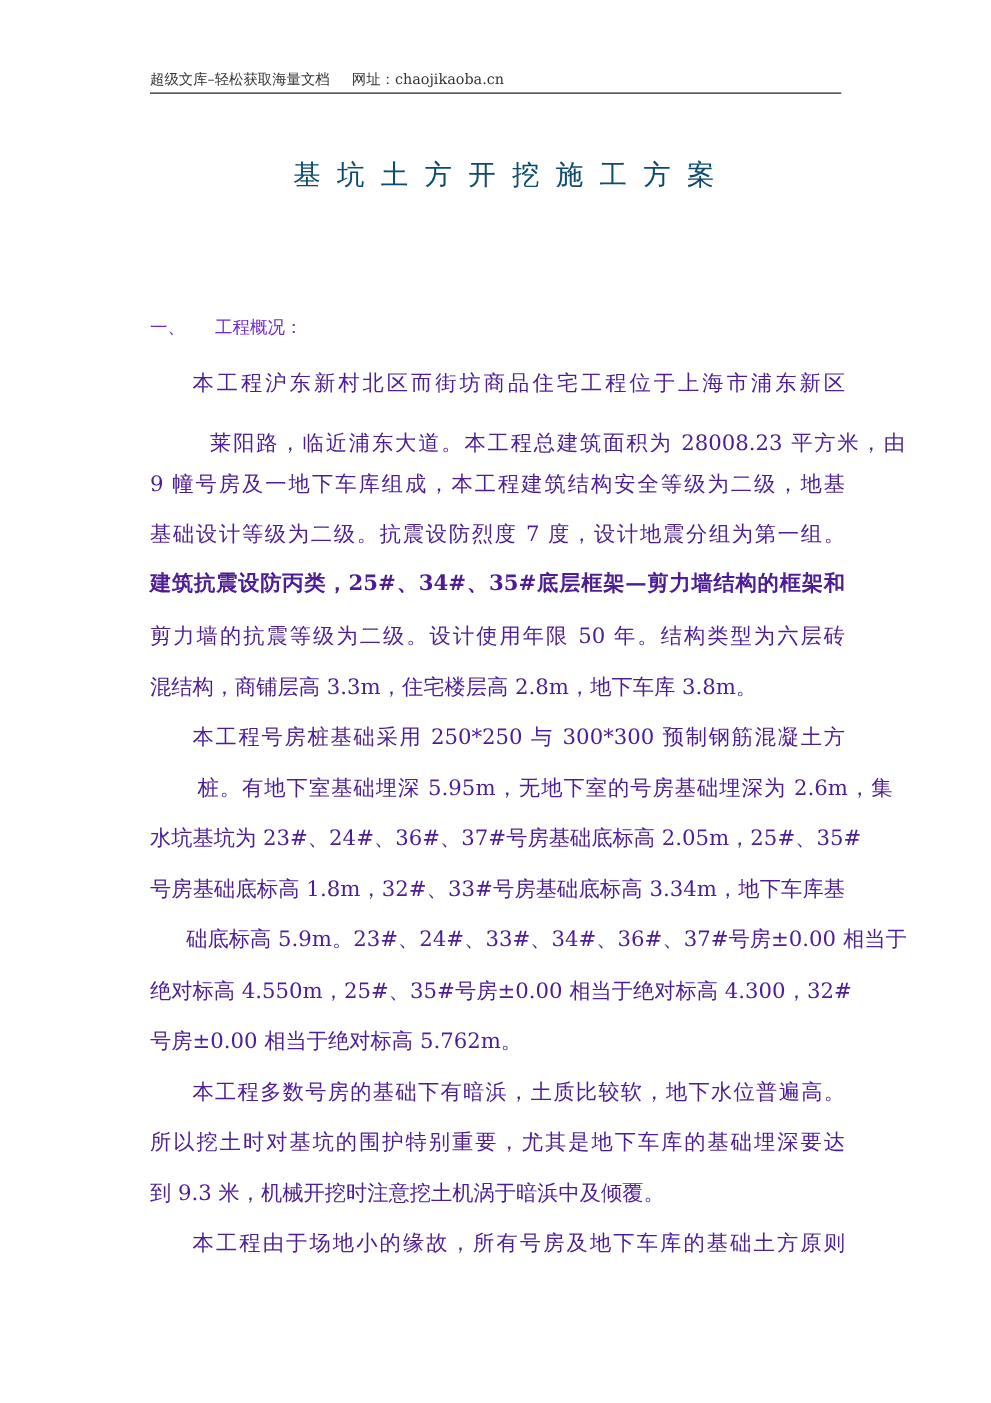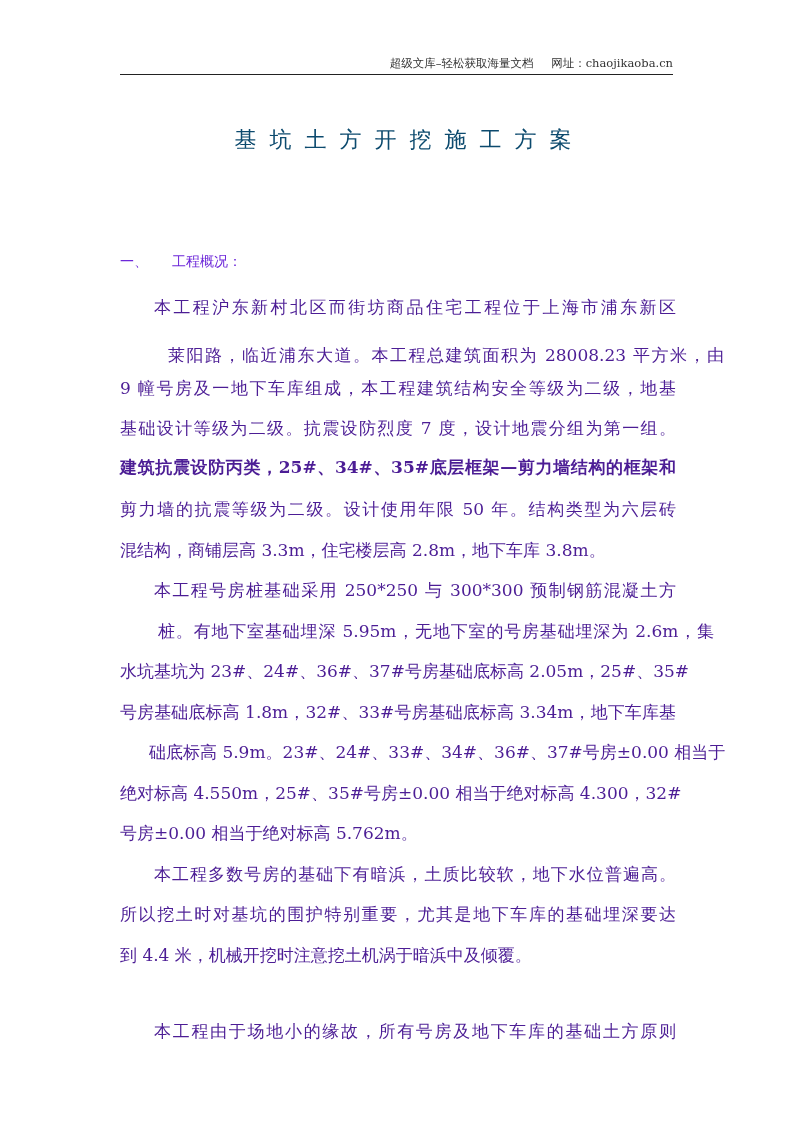"超级文库–轻松获取海量文档 网址：chaojikaoba.cn" .header { text-align: right -> left }
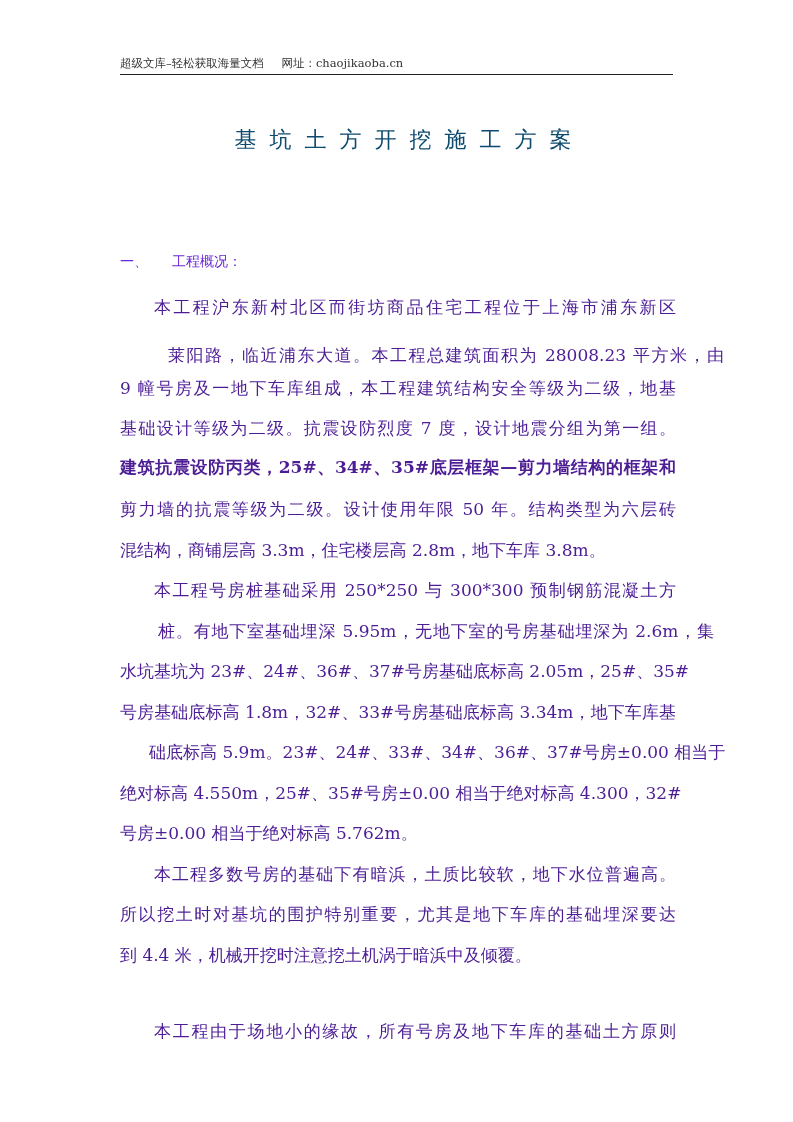"到 4.4 米，机械开挖时注意挖土机涡于暗浜中及倾覆。" div.line { text: 4.4 -> 9.3 }
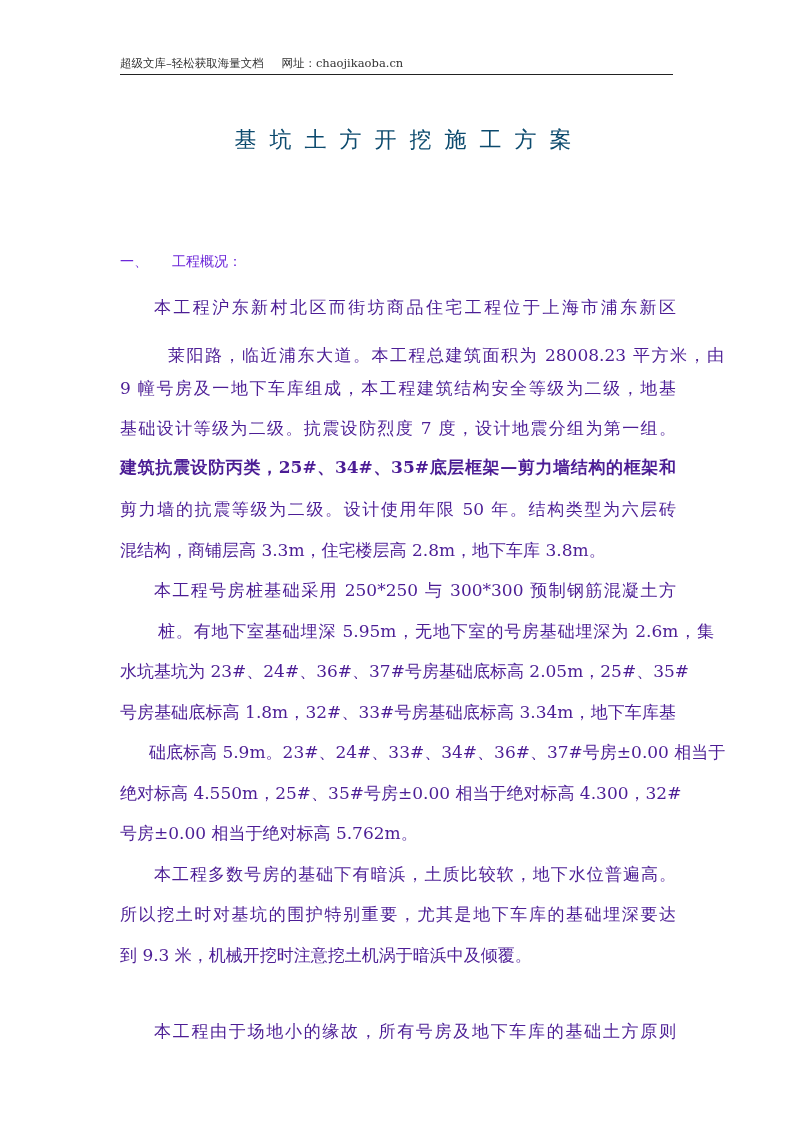"本工程由于场地小的缘故，所有号房及地下车库的基础土方原则" div.line { margin-top: 36px -> none }
